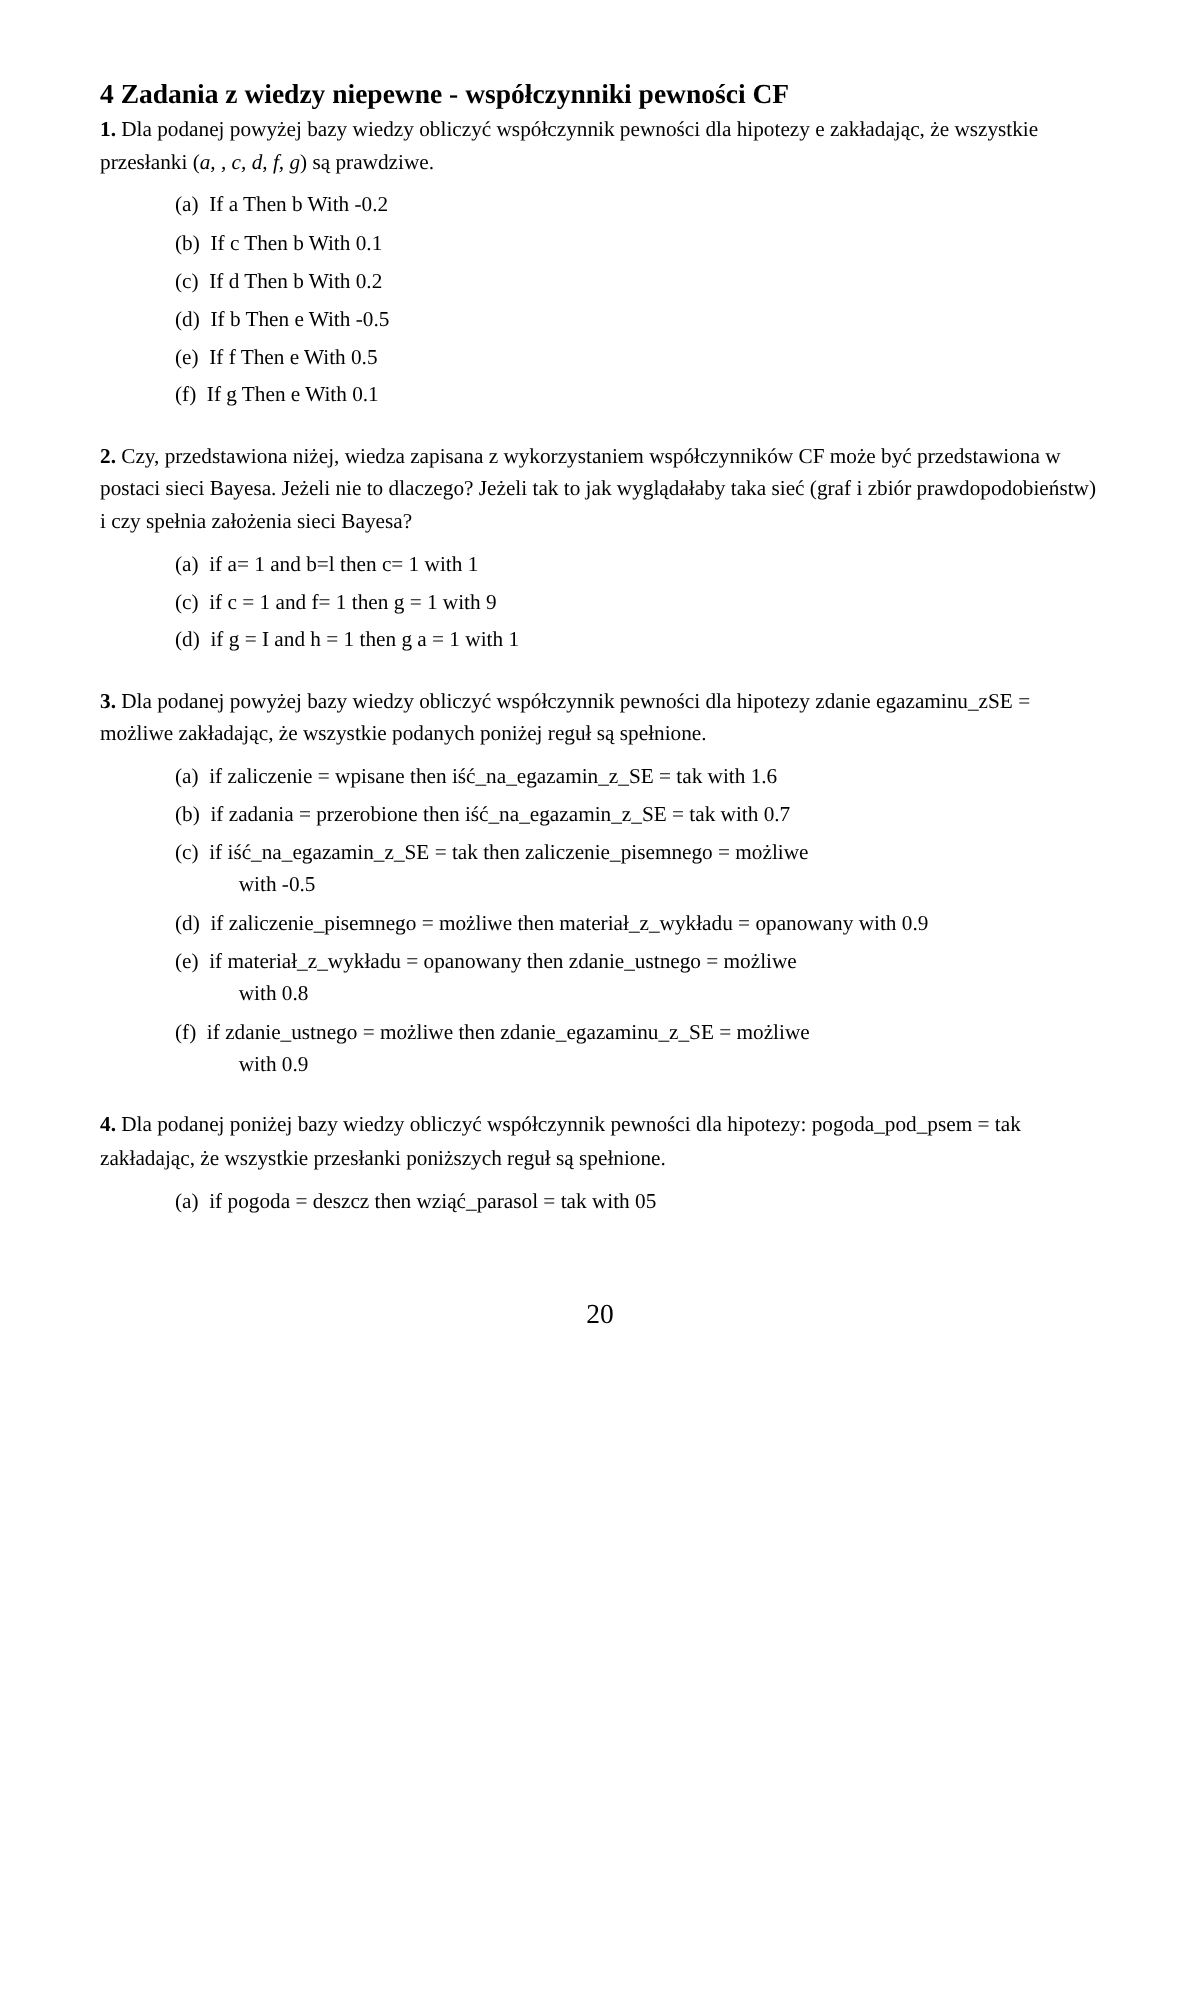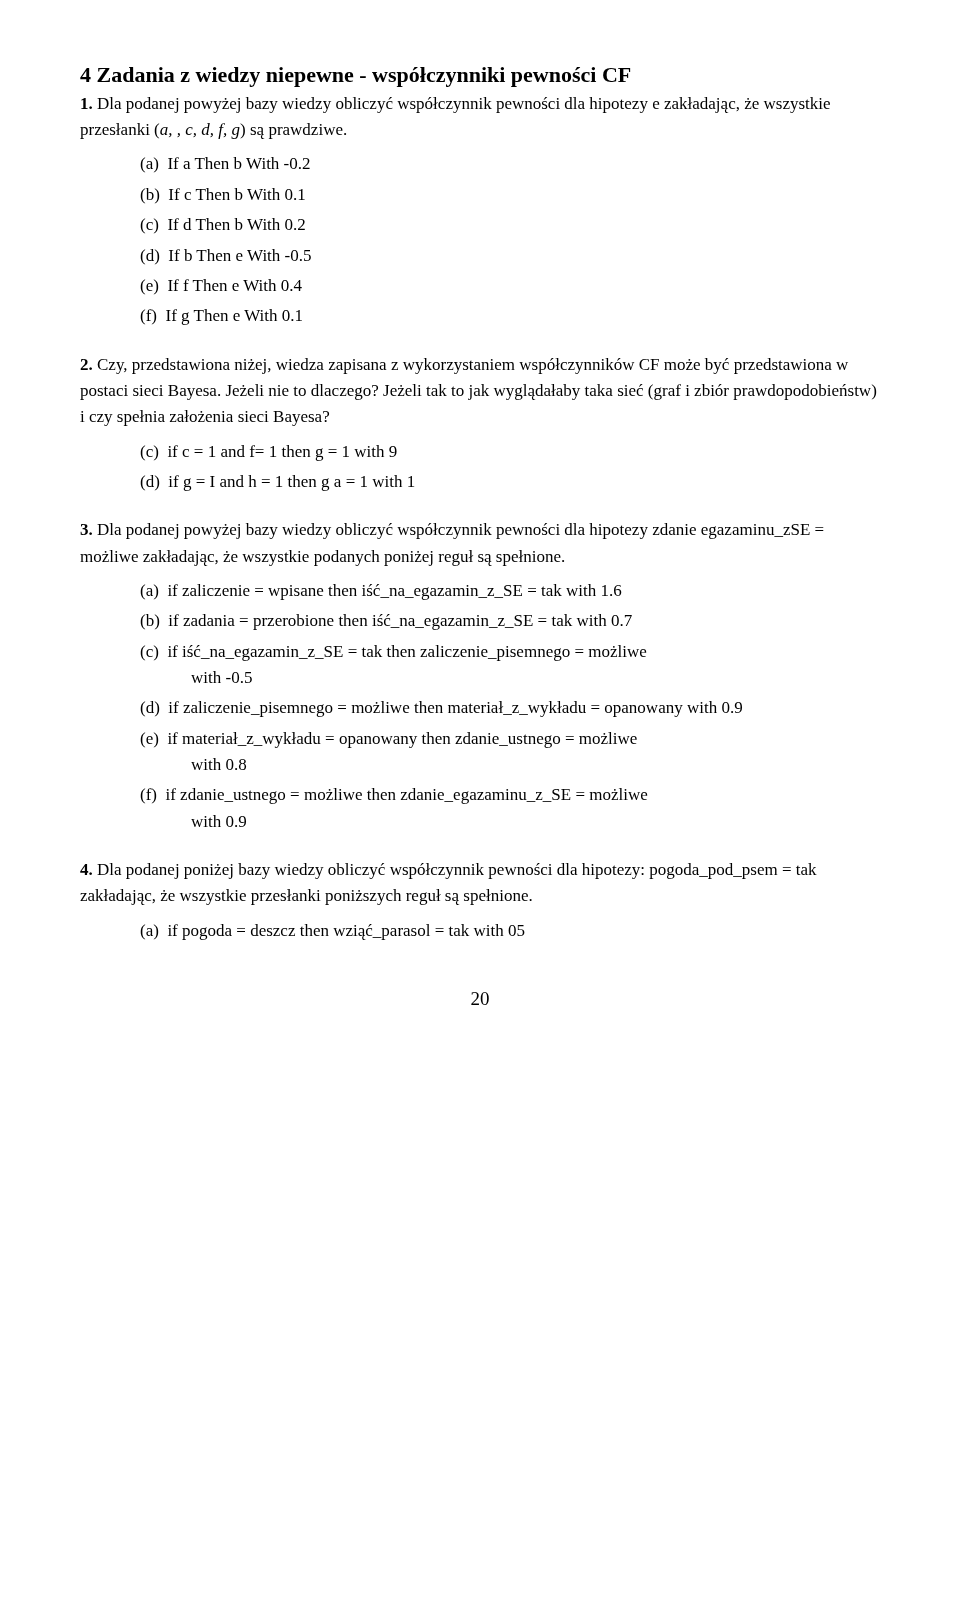"If f Then e With" span { text: 0.4 -> 0.5 }
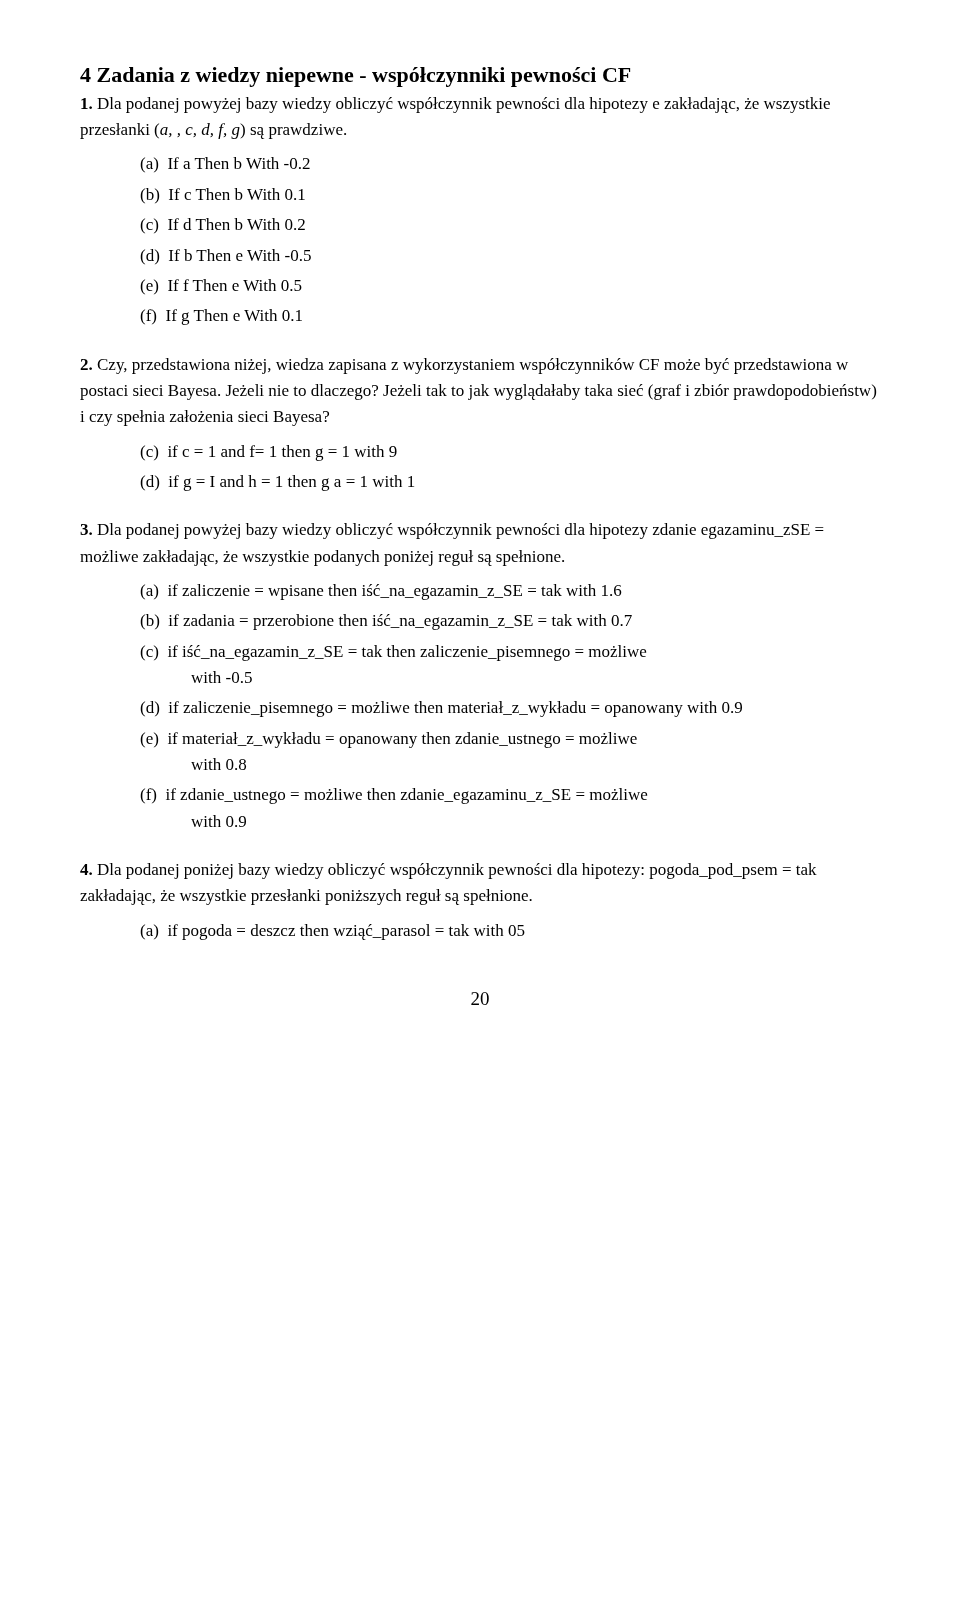"(a) if a= 1 and" li { html: none -> <li><span>(a)</span>&nbsp;&nbsp;<span>if a= 1 and b=l then c= 1 with 1</span></li> }
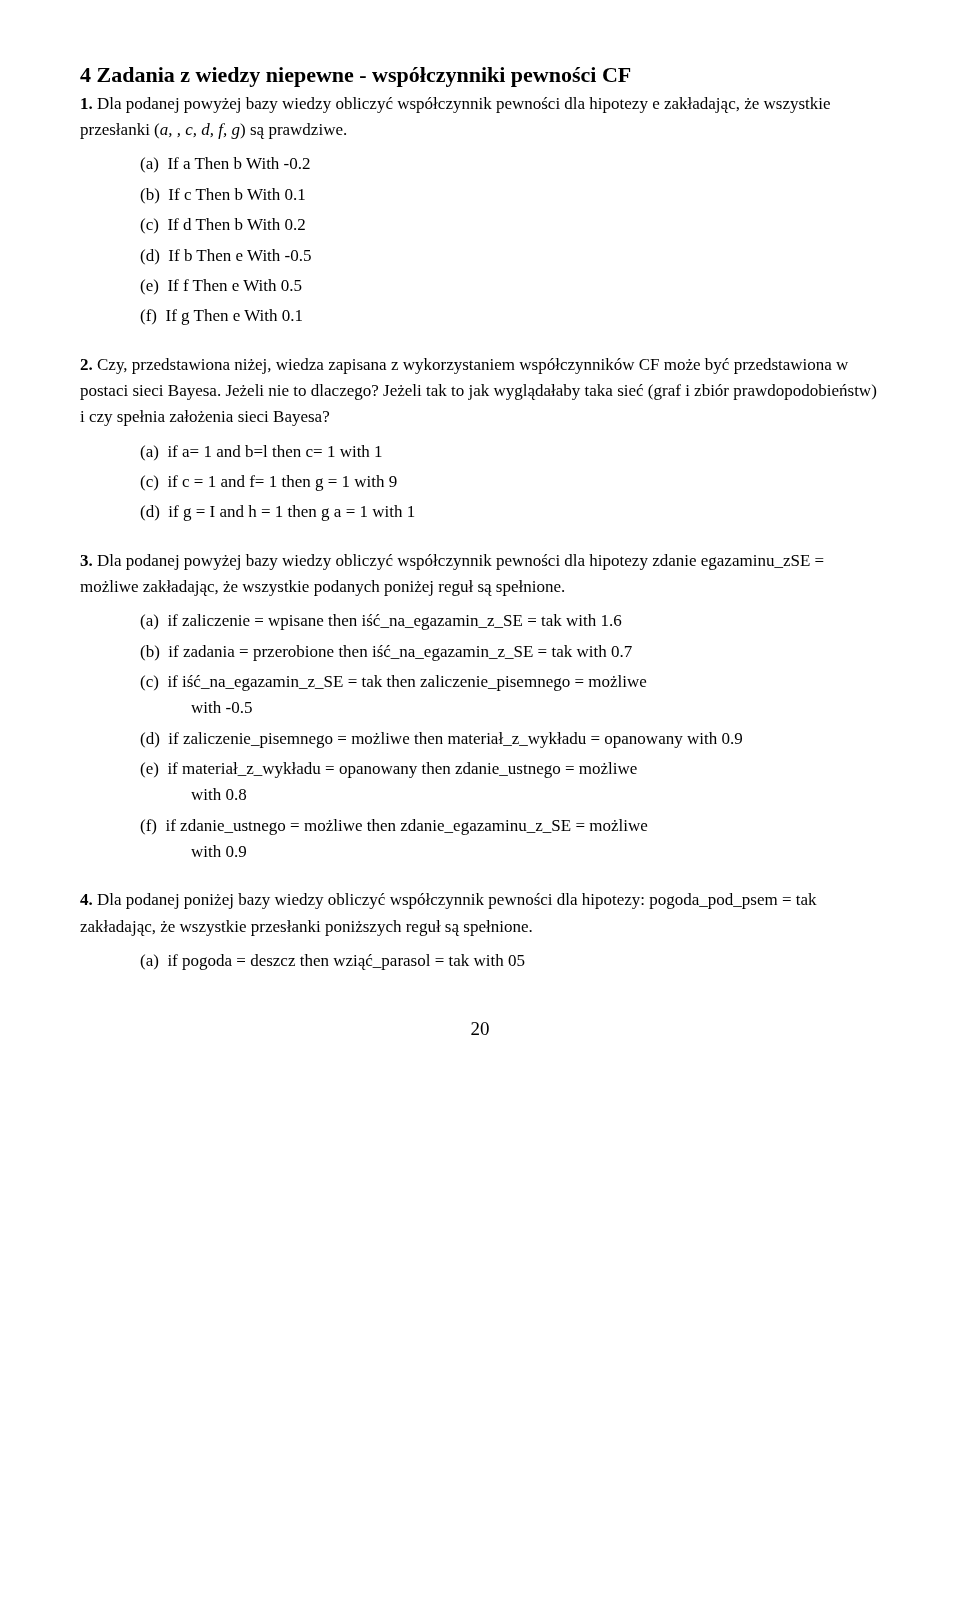"20" .page-number { font-size: 19px -> 22px; margin-top: 40px -> 60px }
